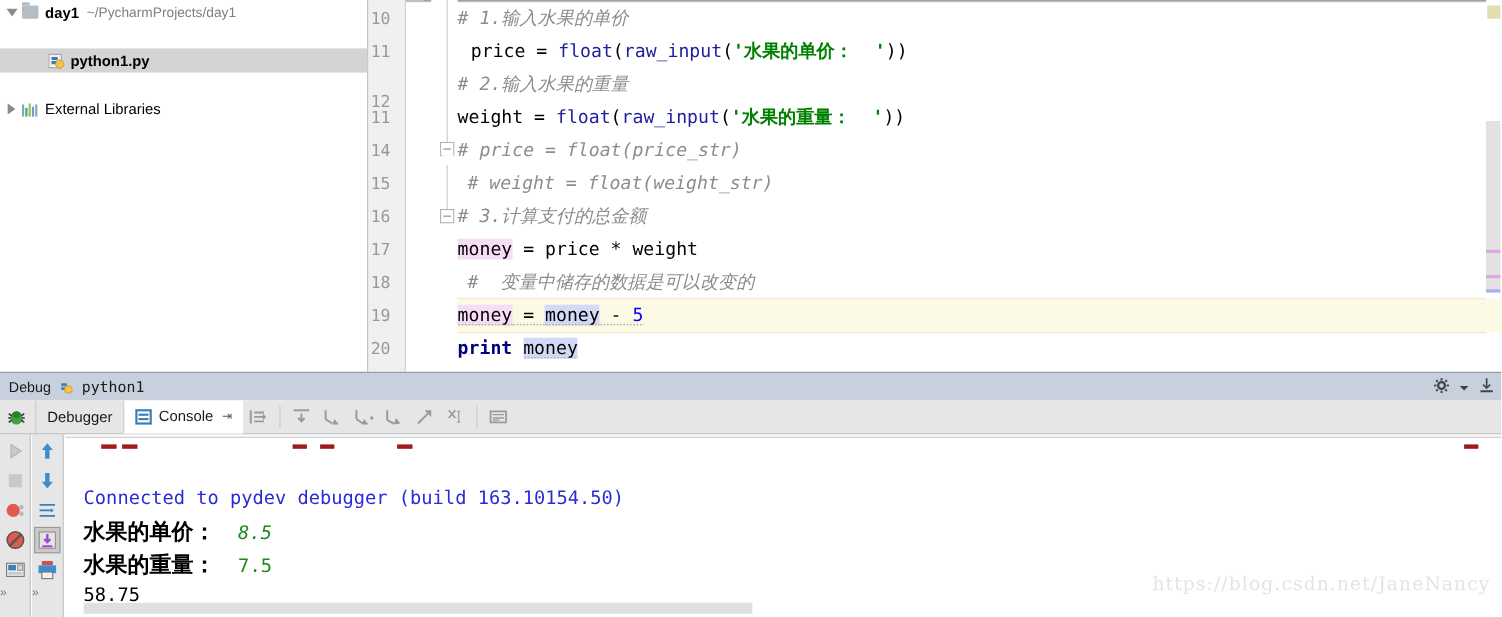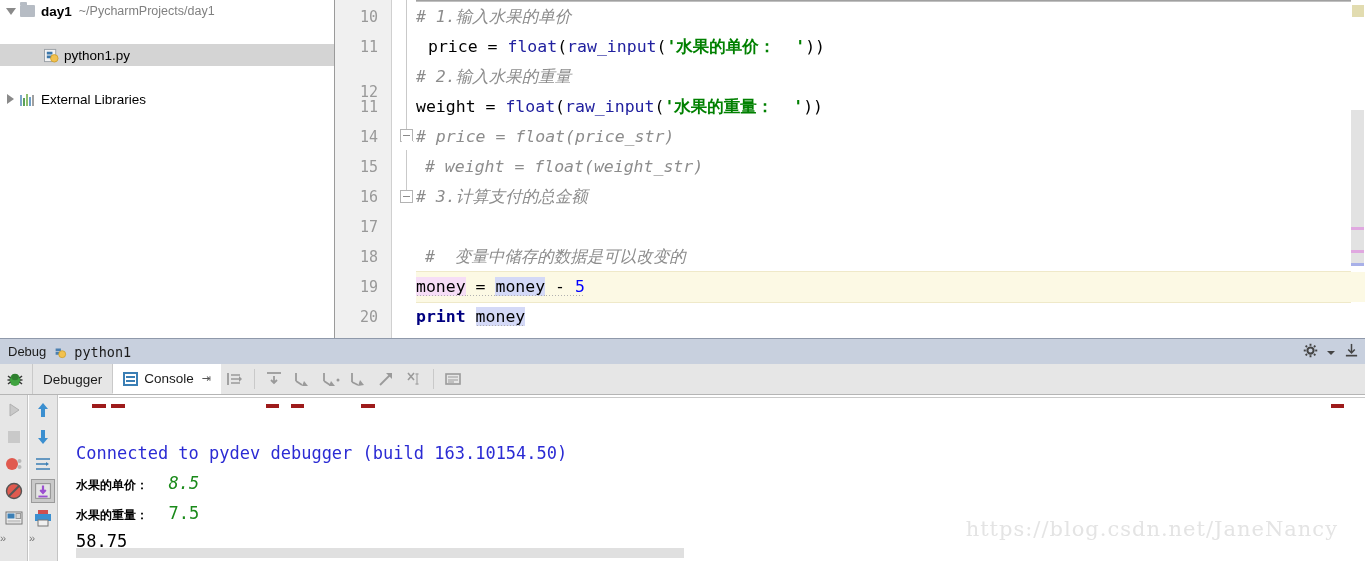"10" .gutter { width: 57px -> 34px }
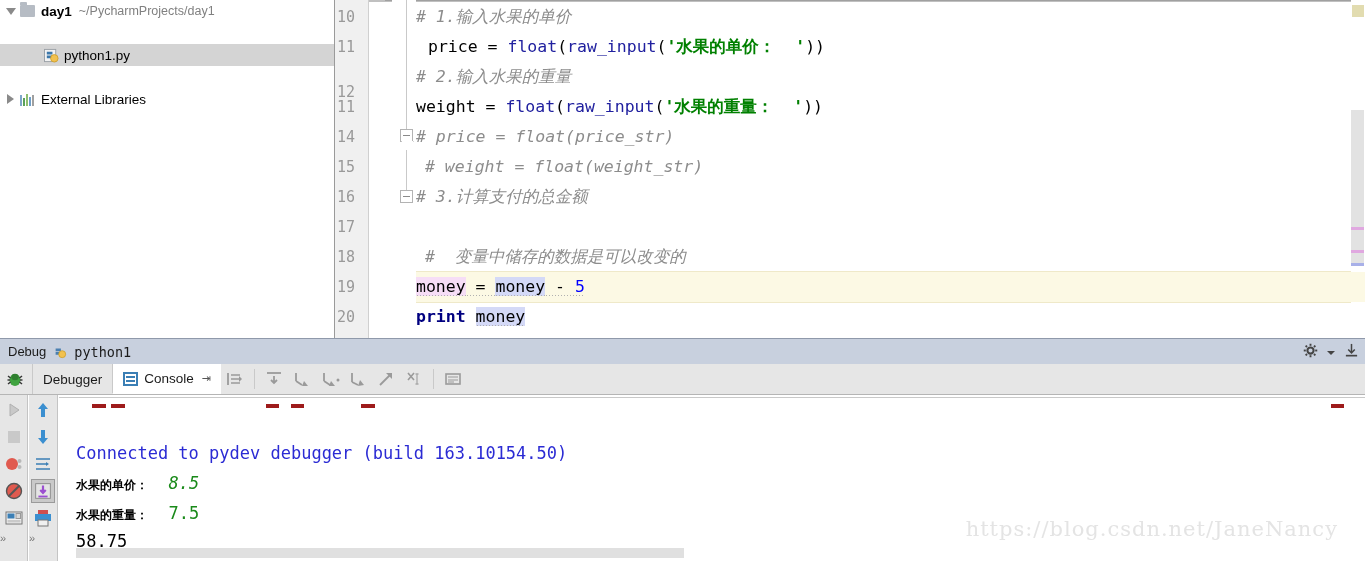"python1.py" div.tree-row { font-weight: none -> bold }
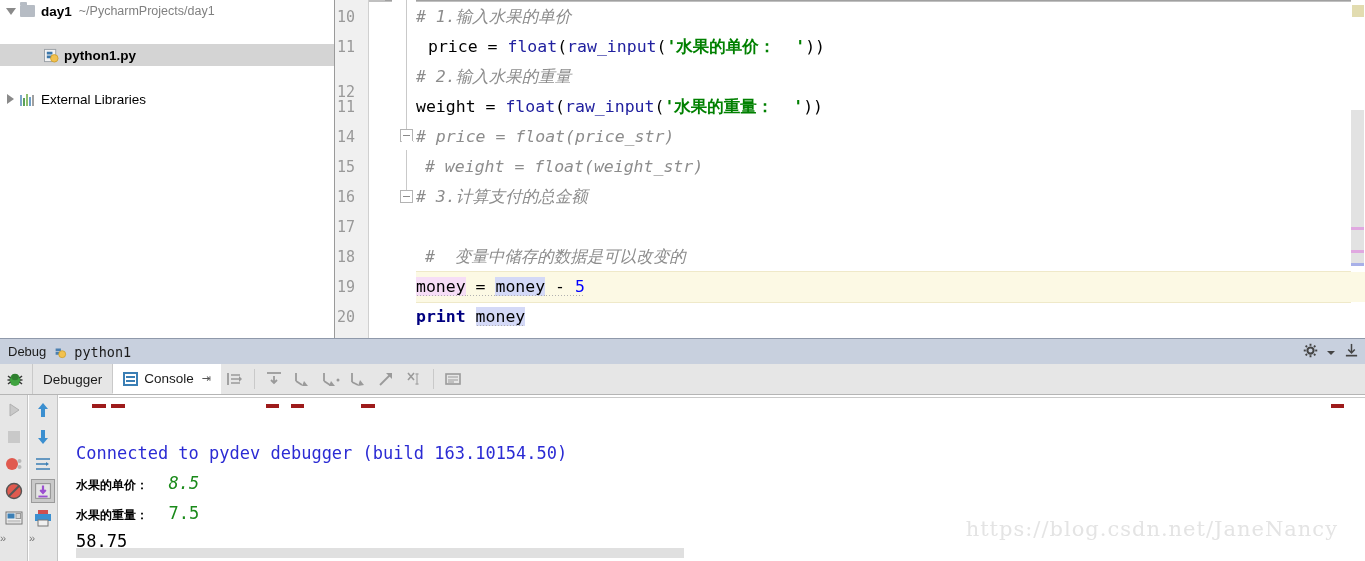"money = price * weight" div.cl { html: none -> <div><span>money</span><span> = price * weight</span></div> }
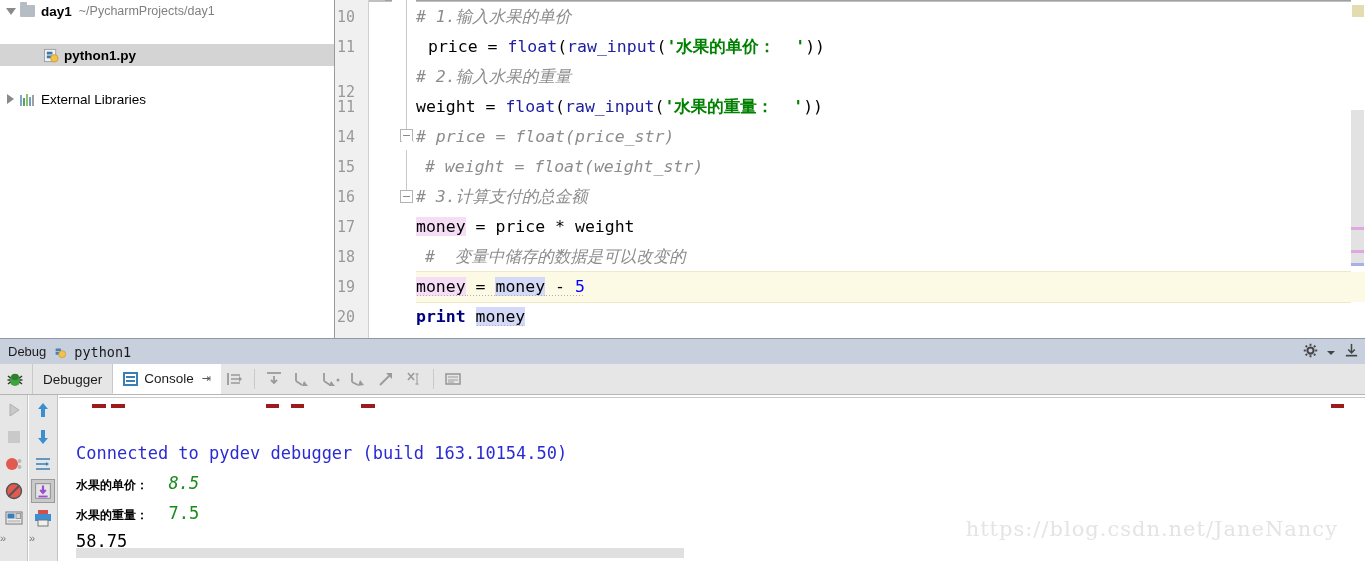"水果的单价：" .c-cjk { font-size: 12px -> 20px }
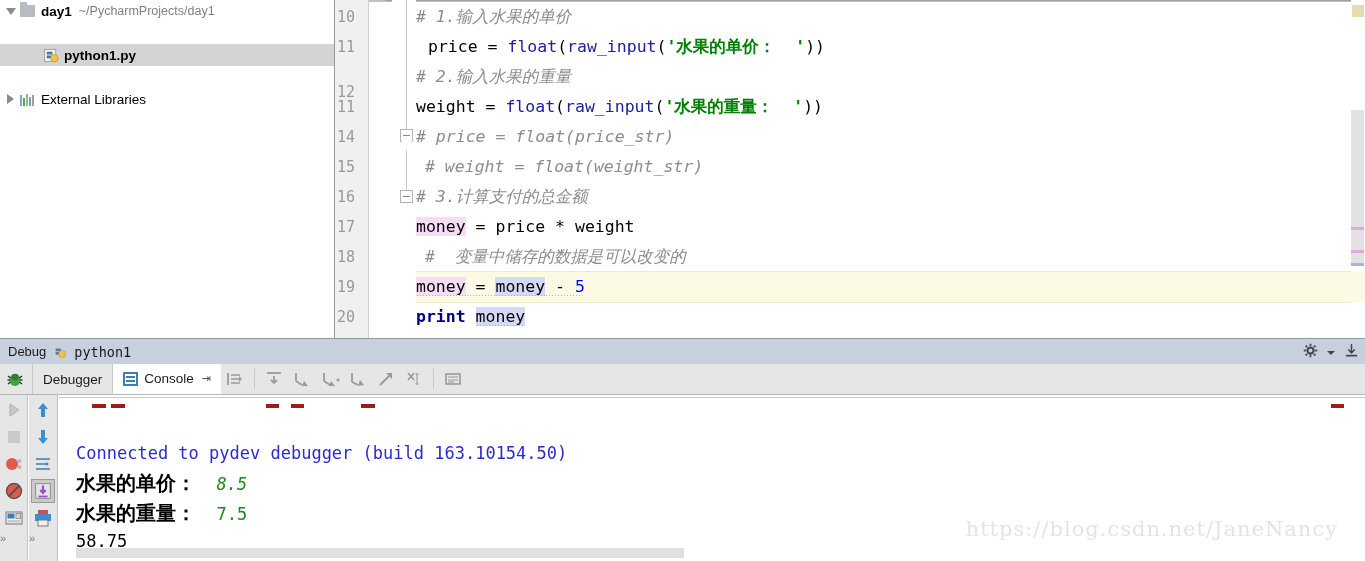"https://blog.csdn.net/JaneNancy" .watermark { font-size: 21px -> 17px; right: 27px -> 10px }
